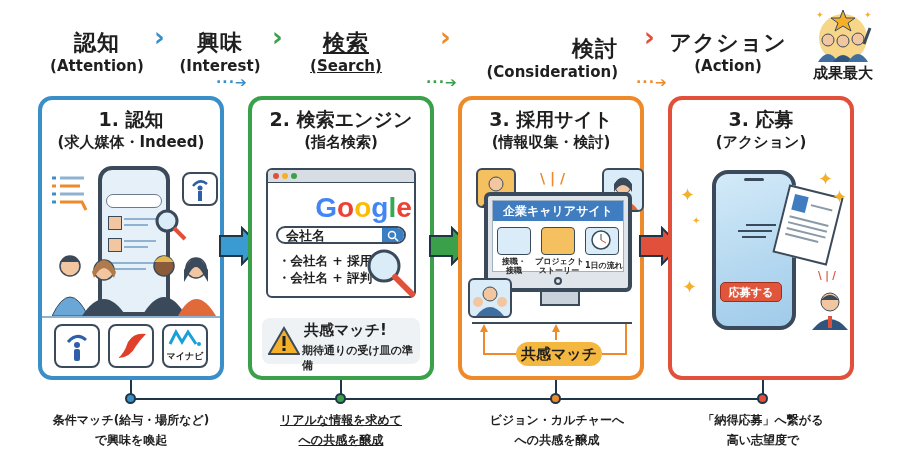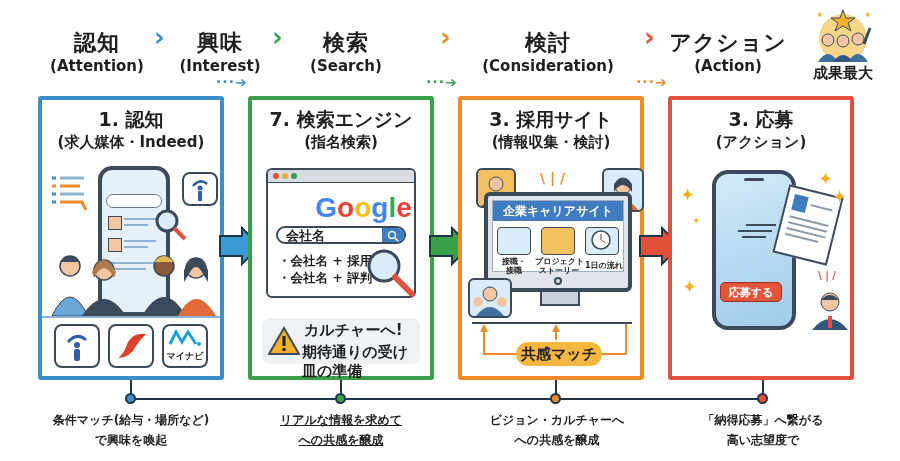"検索" div.stage { text-decoration: none -> underline }
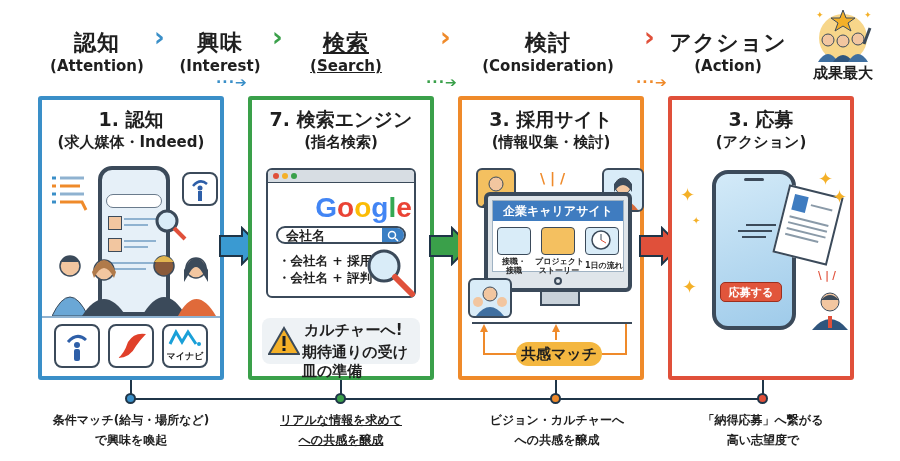"検討" div.stage { text-align: none -> right; top: 18px -> 24px }
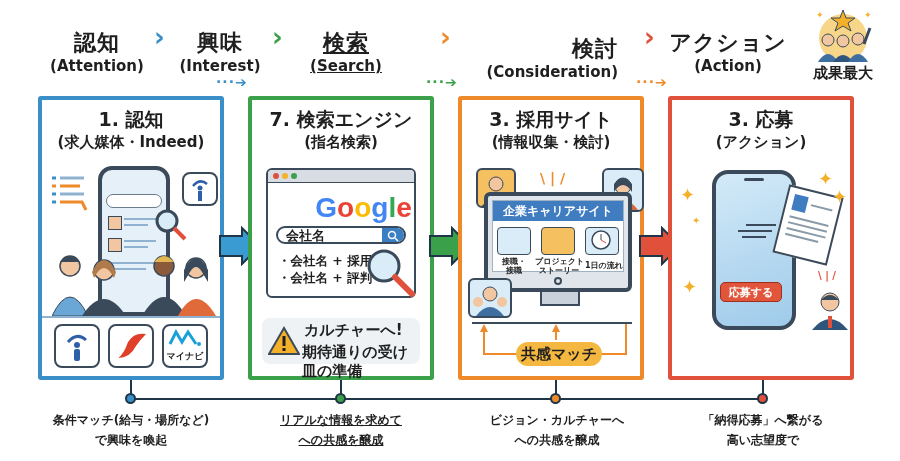"1. 認知" .card { border-radius: 3px -> 14px }
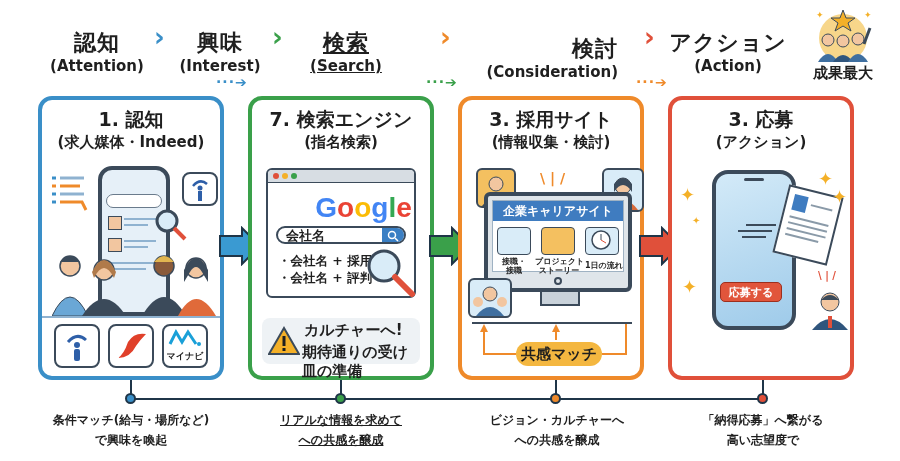"7. 検索エンジン" div.ttl { text: 7 -> 2 }
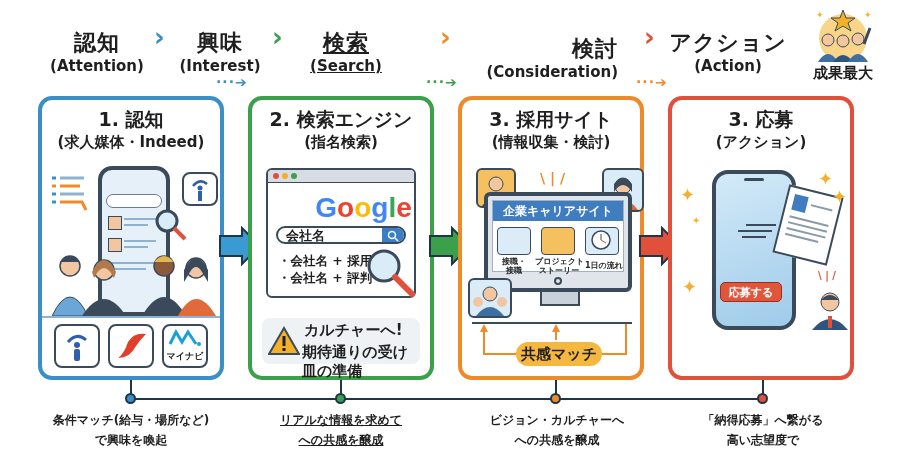"カルチャーへ!" div.h { text: カルチャーへ -> 共感マッチ }
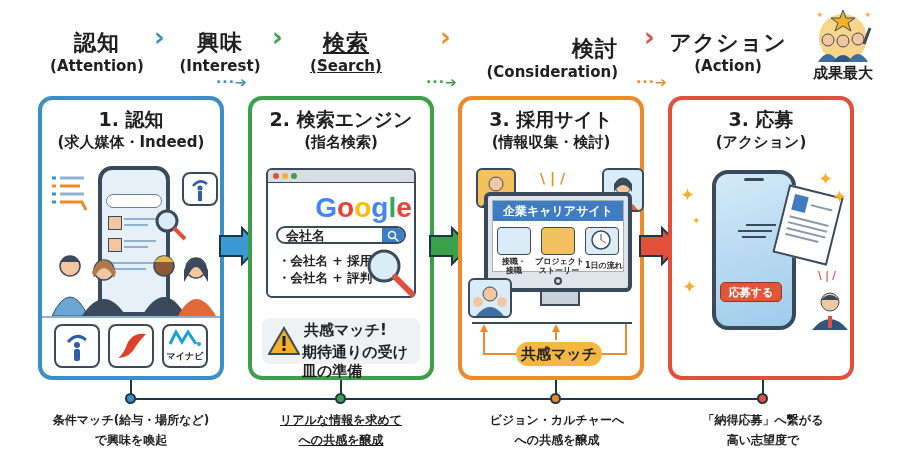"期待通りの受け皿の準備" .warn .s { font-size: 15px -> 11px }
